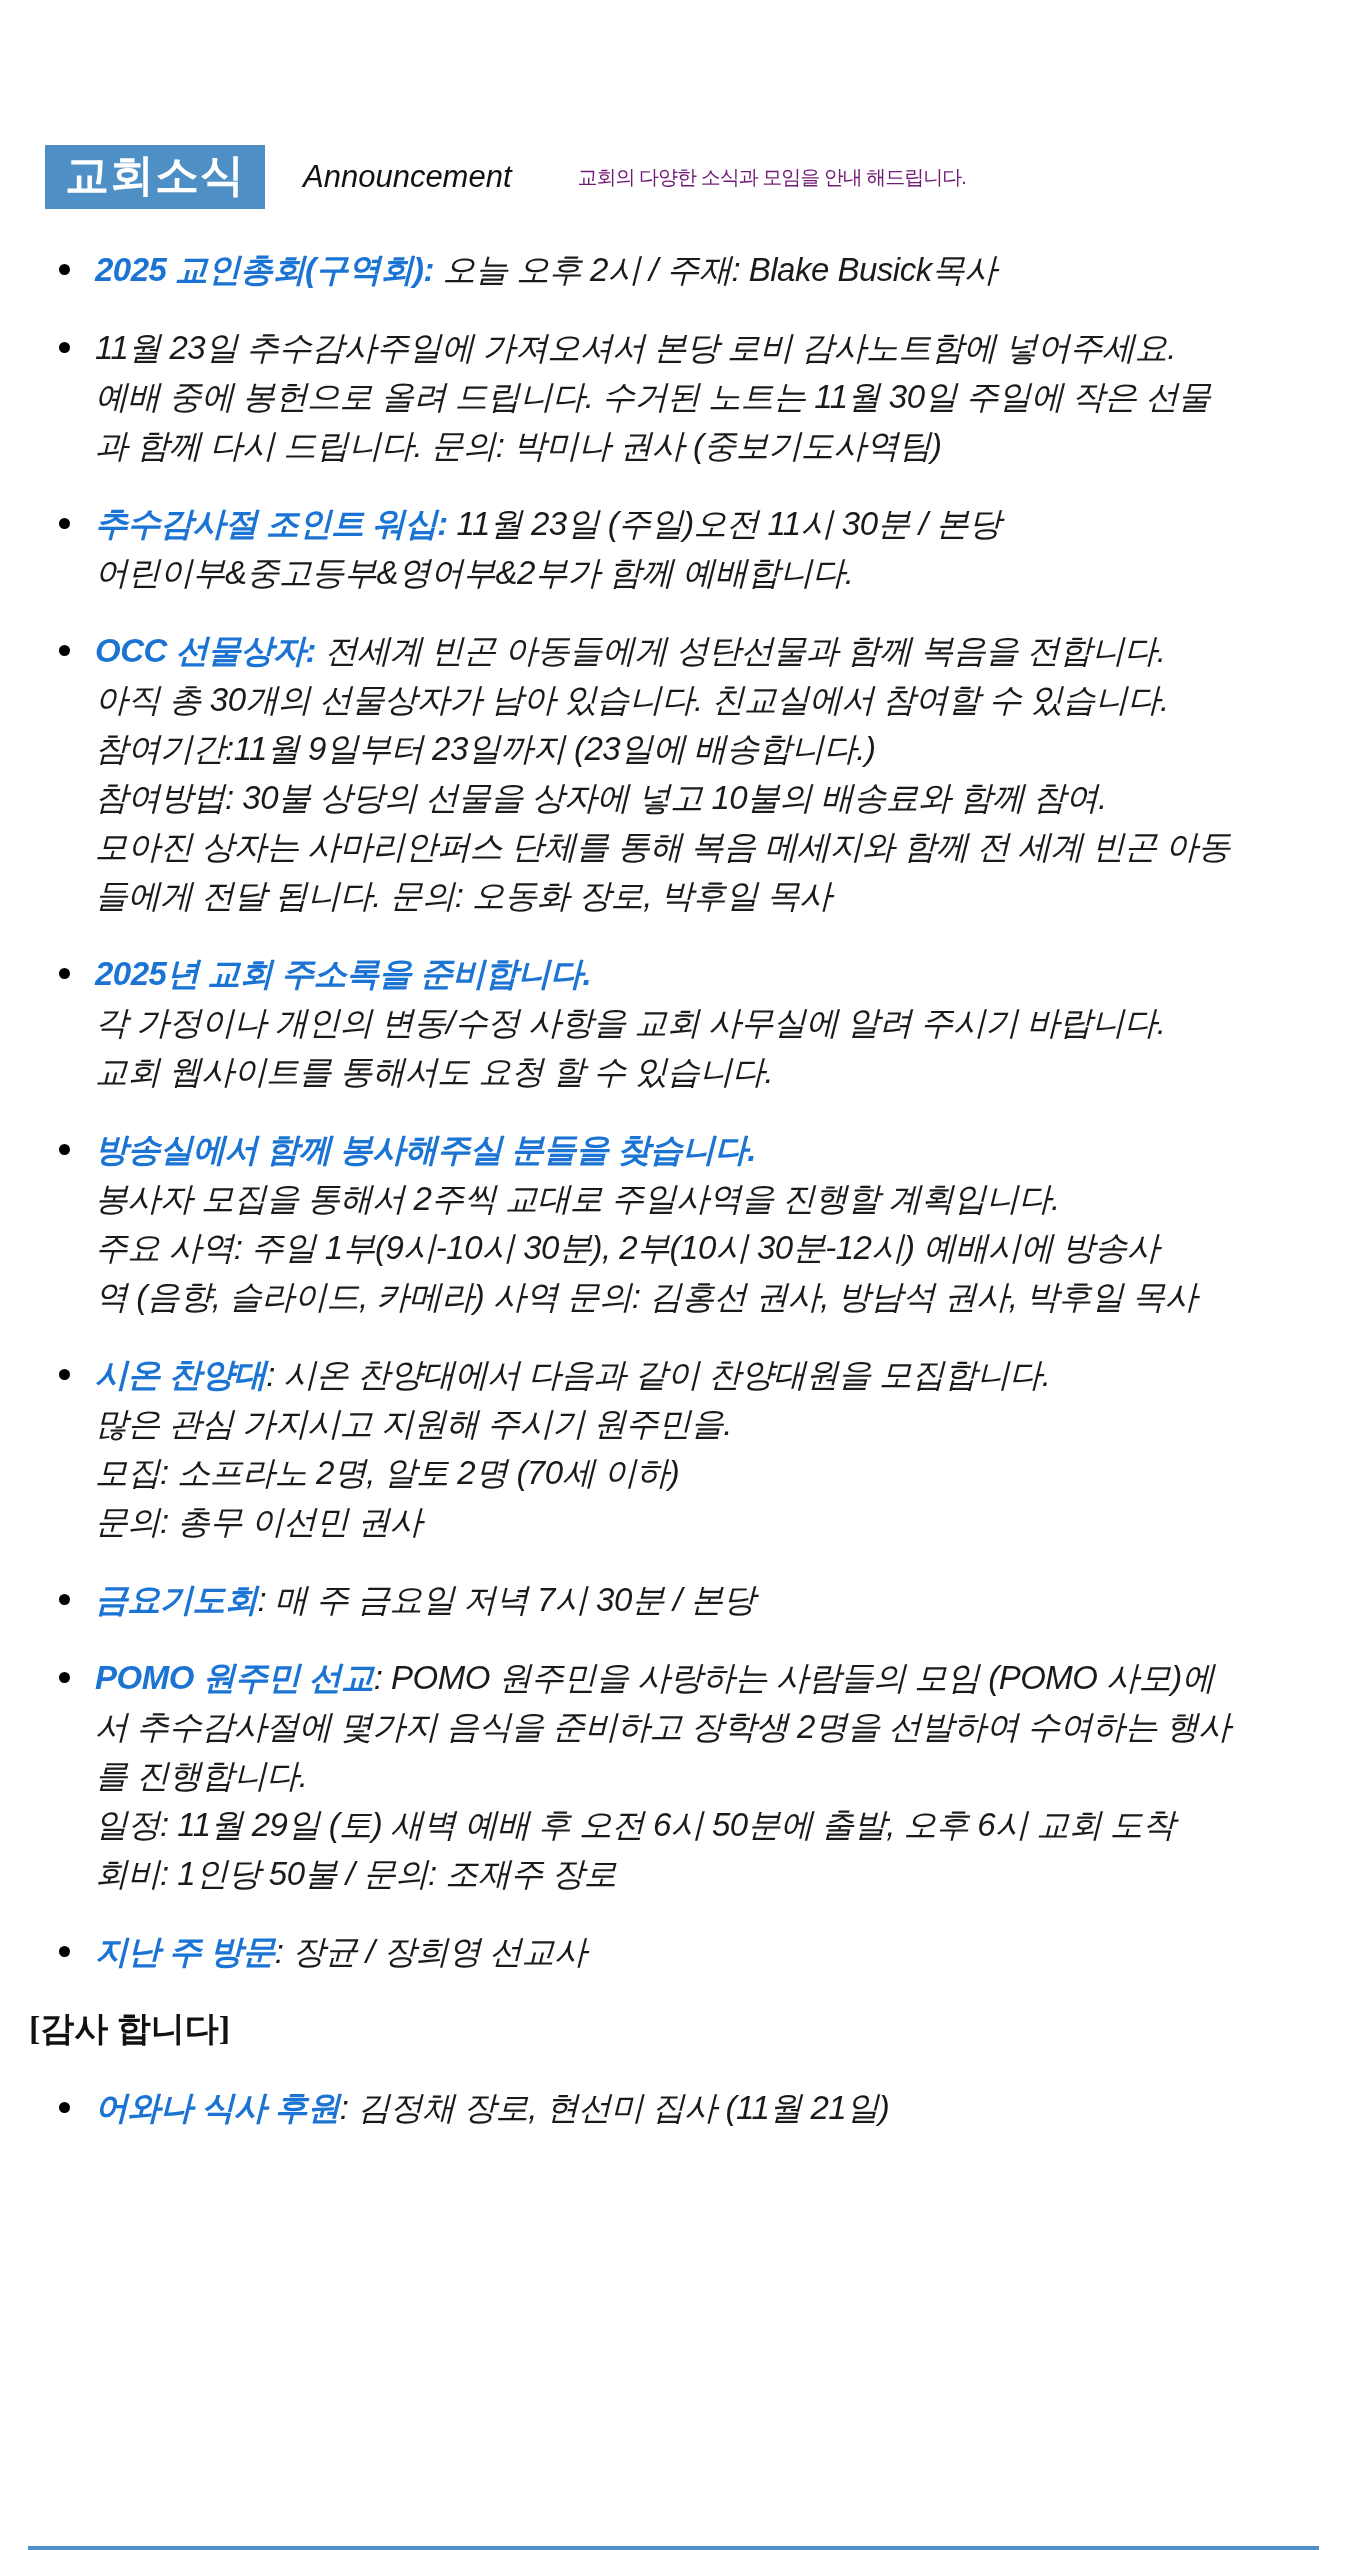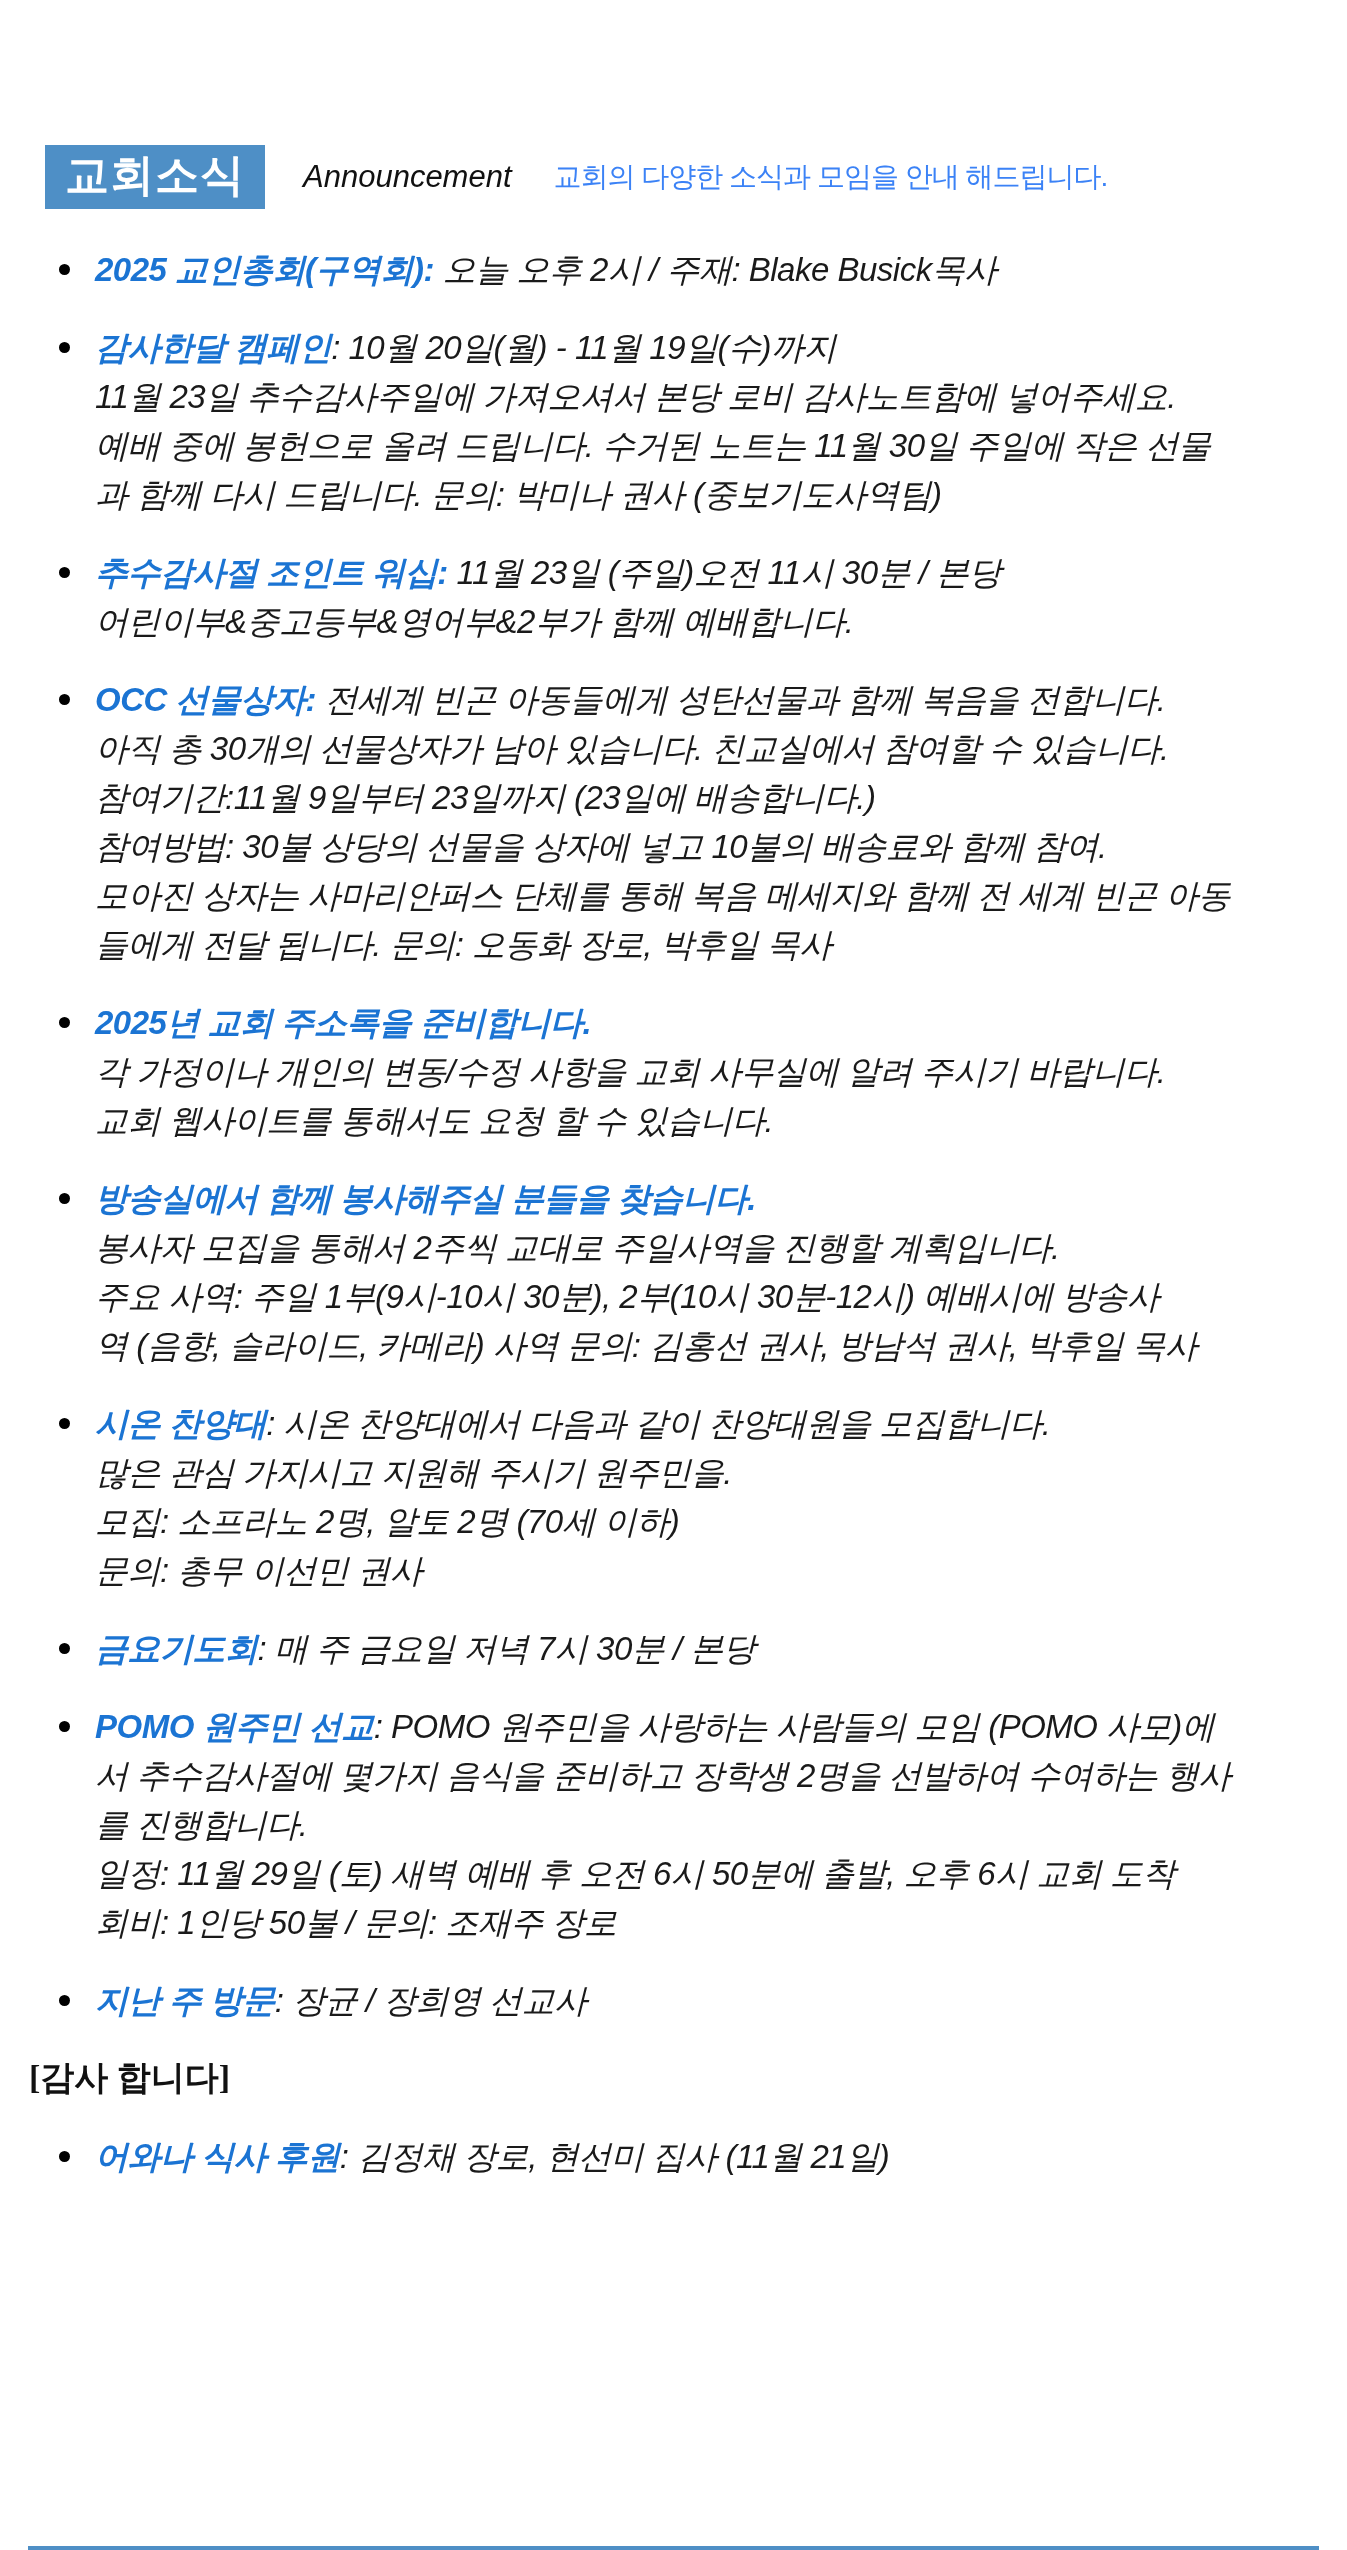"교회의 다양한 소식과 모임을 안내" .sub-ko { color: #3b82f6 -> #701a75; font-size: 28px -> 20px; margin-left: 42px -> 66px }
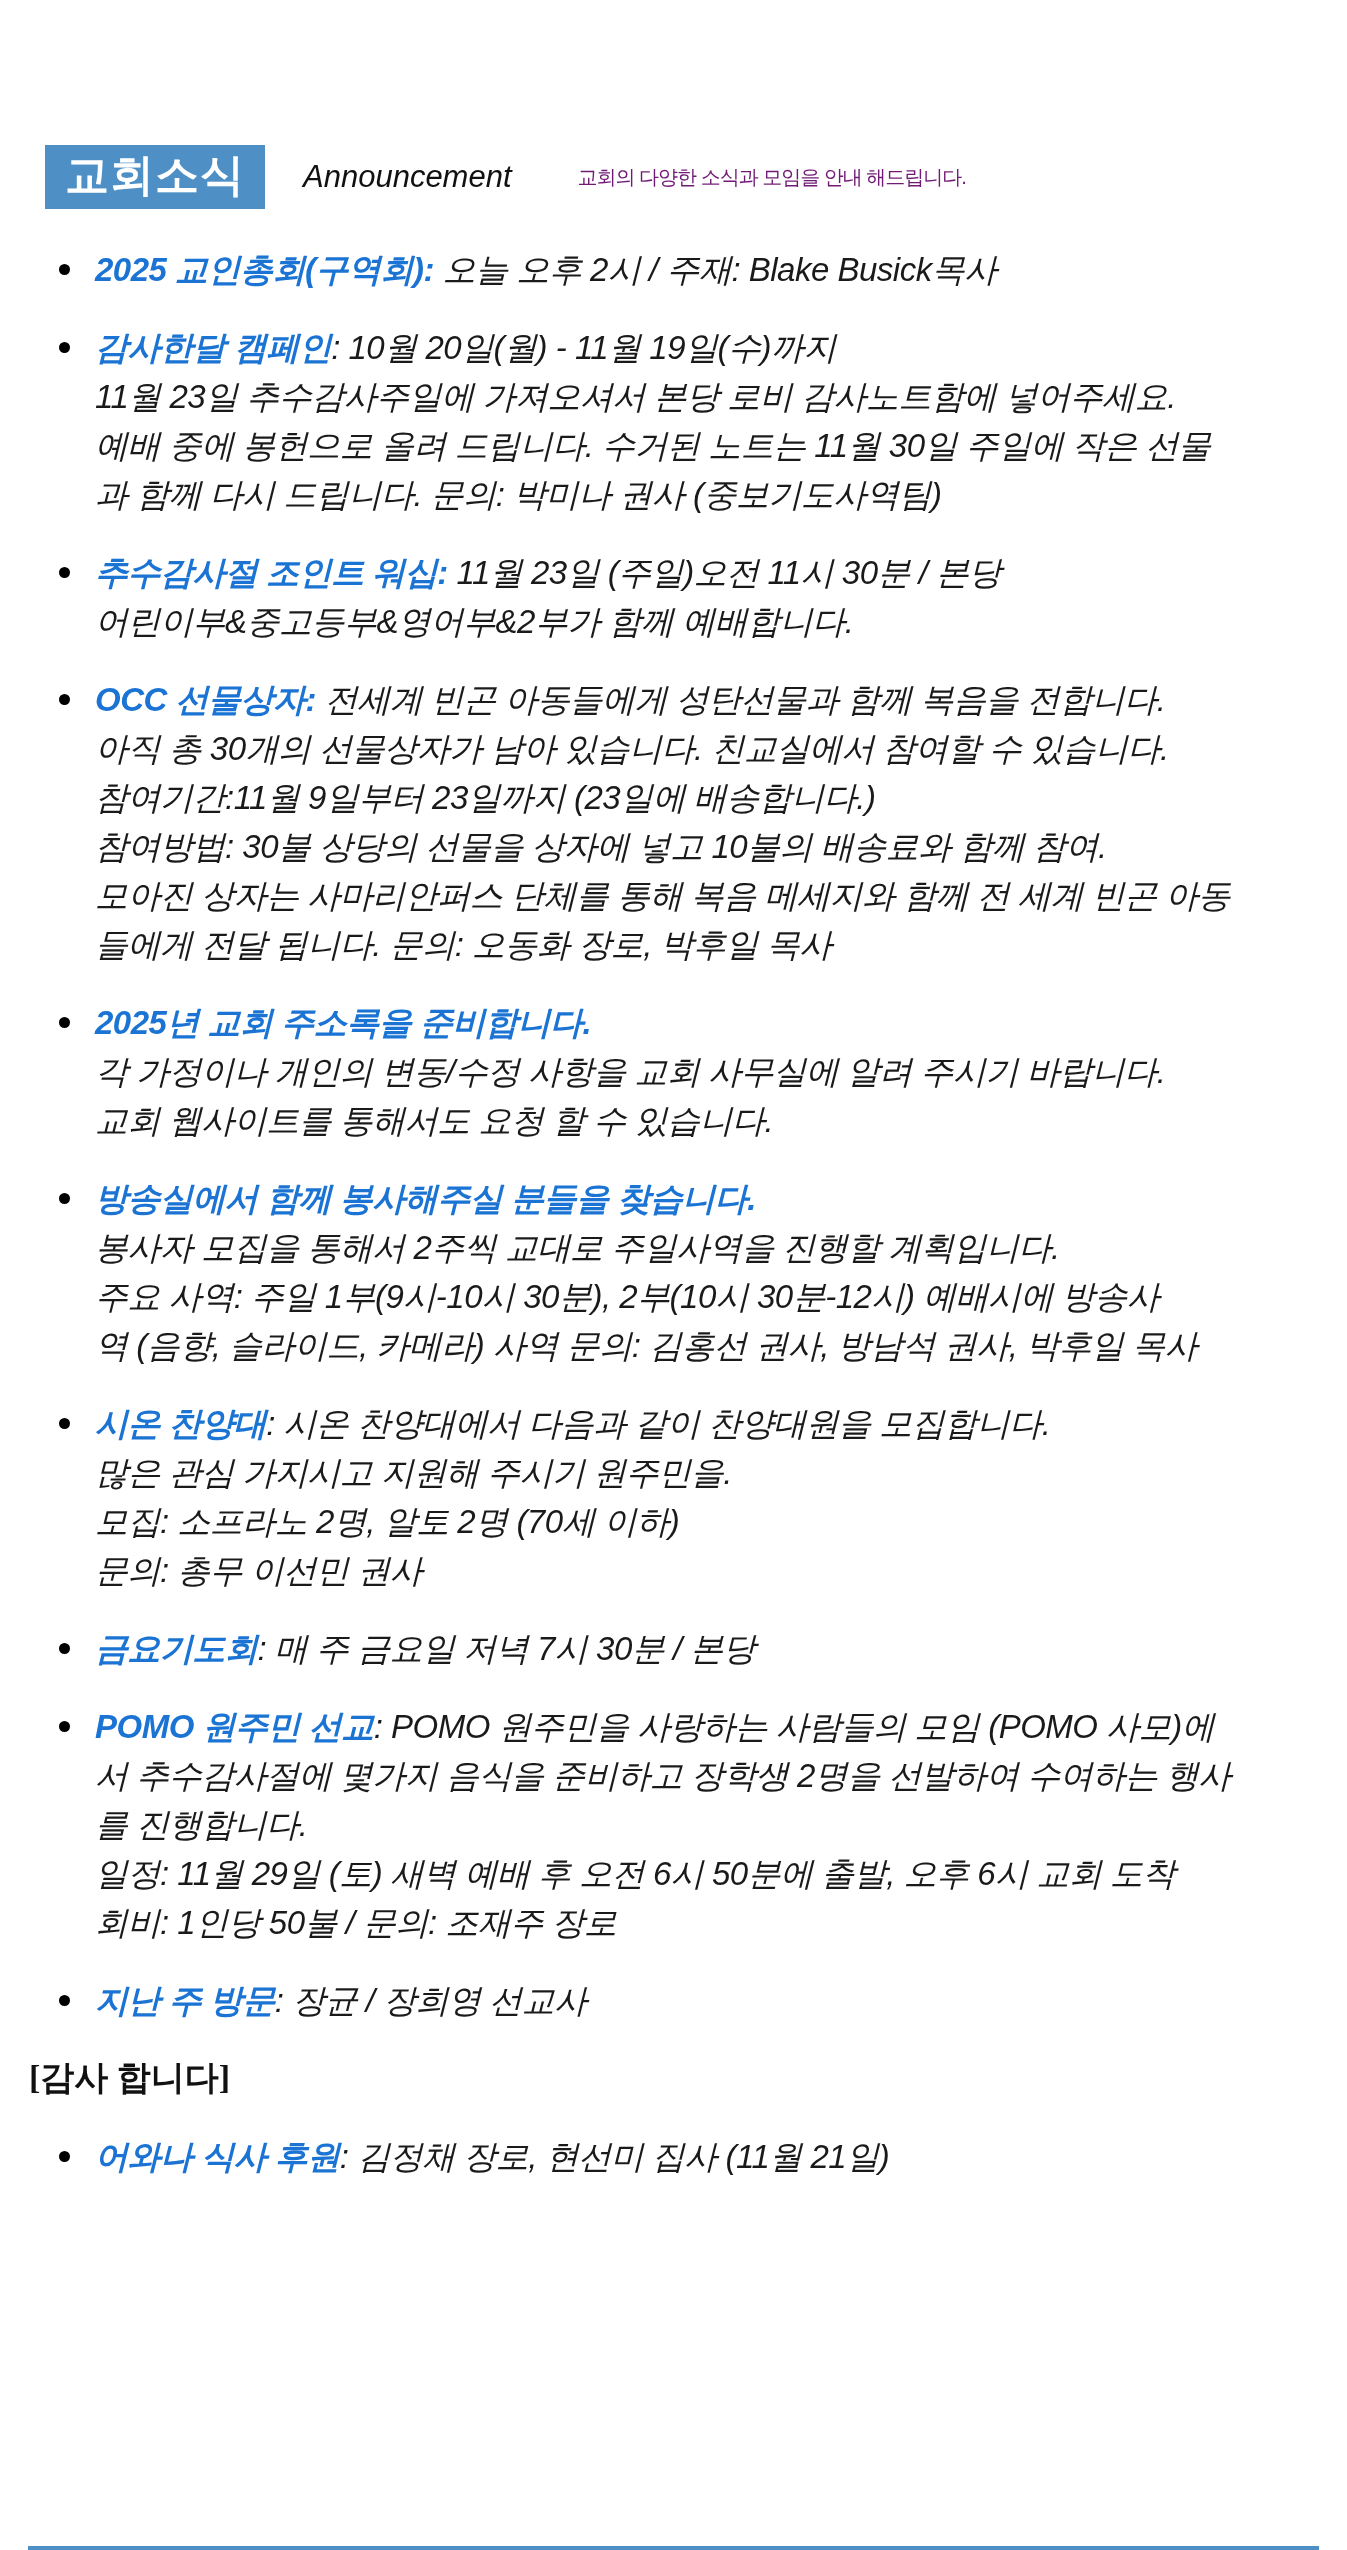"감사한달 캠페인: 10월 20일(월) -" p { html: <p><span>감사한달 캠페인</span><span>: 10월 20일(월) - 11월 19일(수)까지</span></p> -> none }
